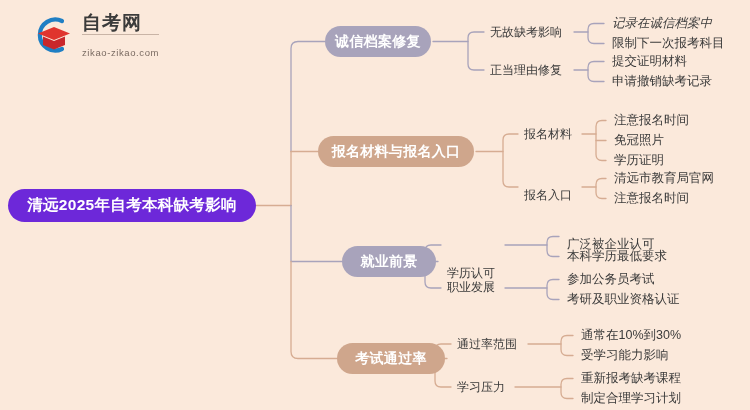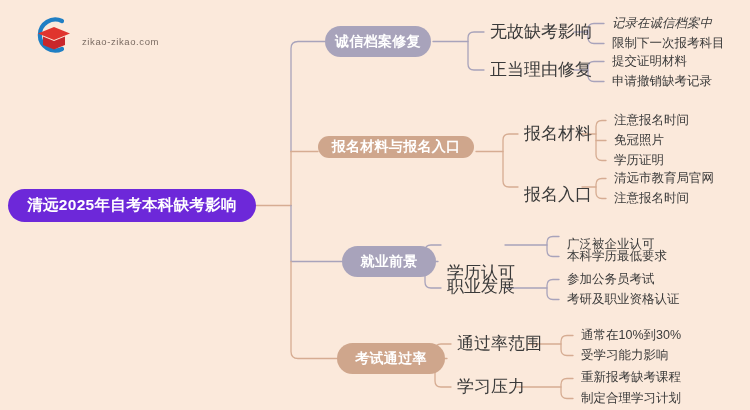"自考网" div.logo-cn { html: none -> <div>自考网</div> }
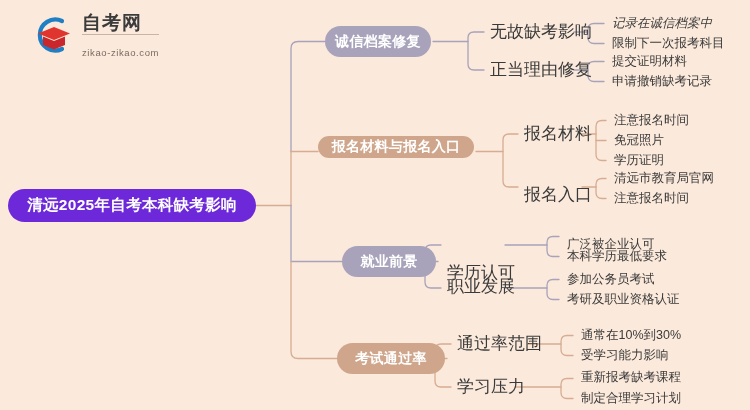"无故缺考影响" .sub { font-size: 17px -> 12px }
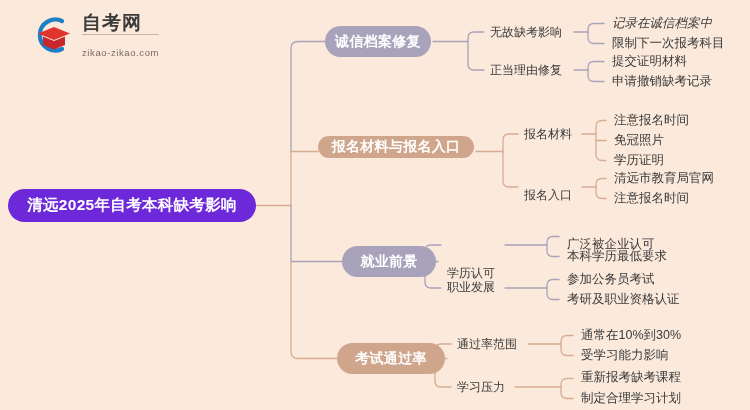"报名材料与报名入口" div.node { height: 22px -> 31px }
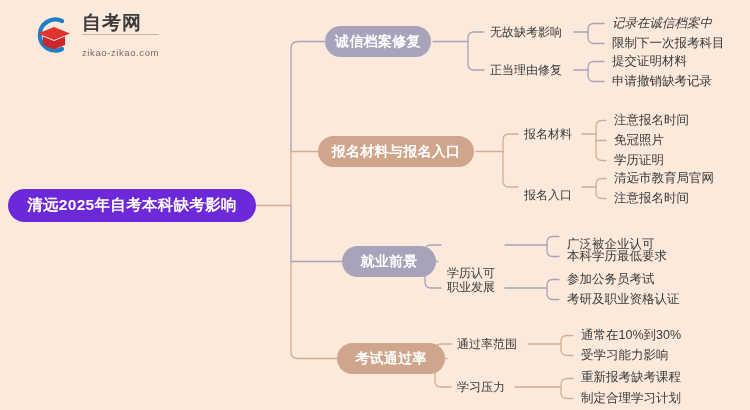"重新报考缺考课程" div.leaf { font-family: Liberation Mono, monospace -> none }
